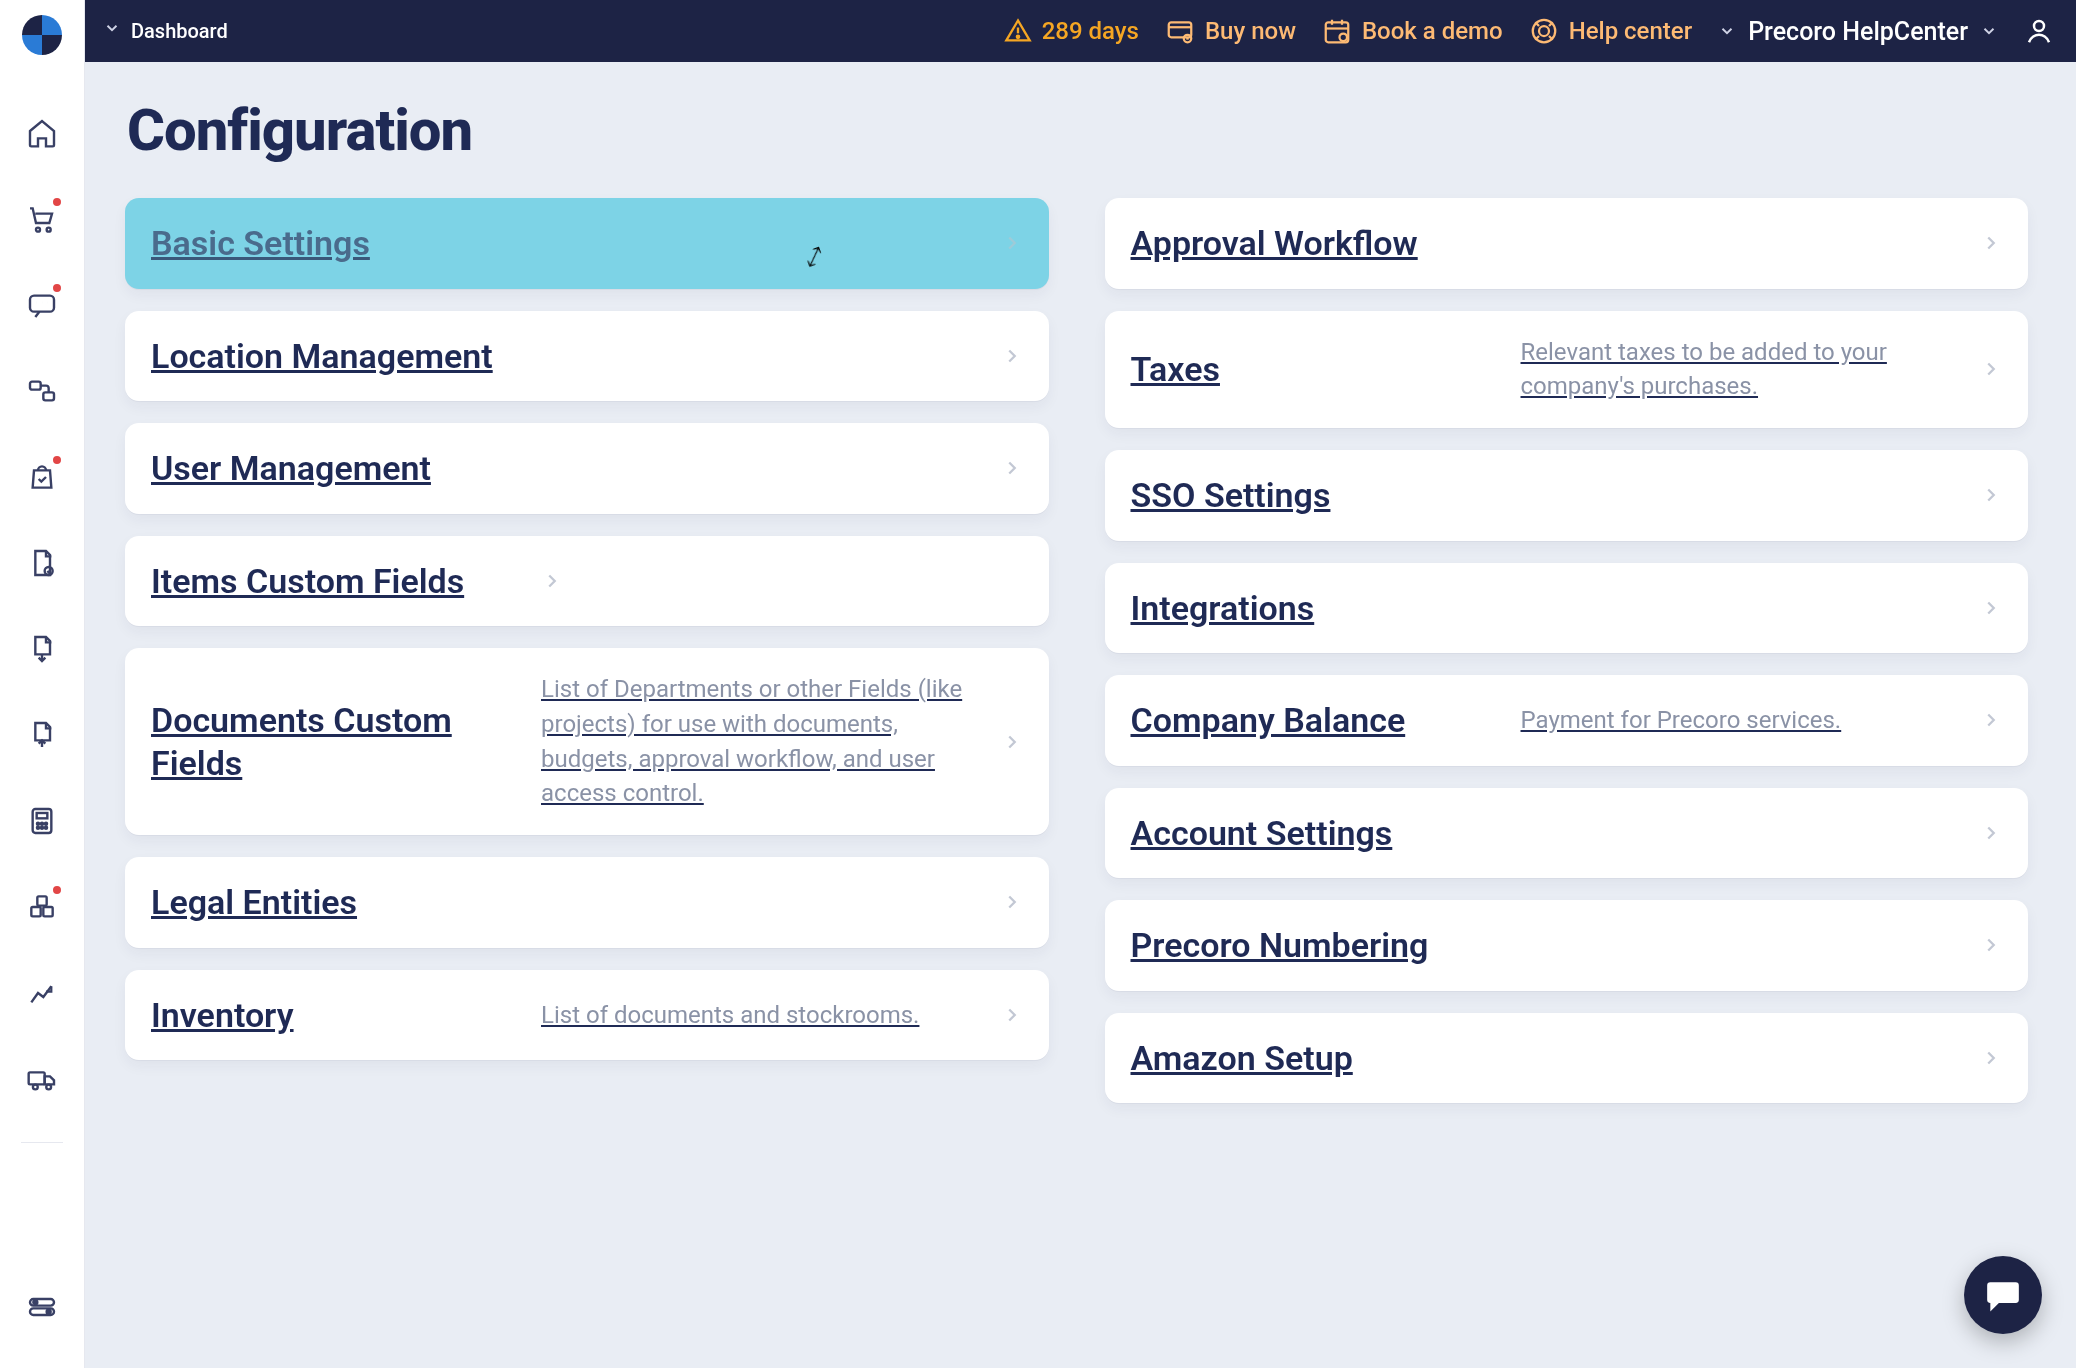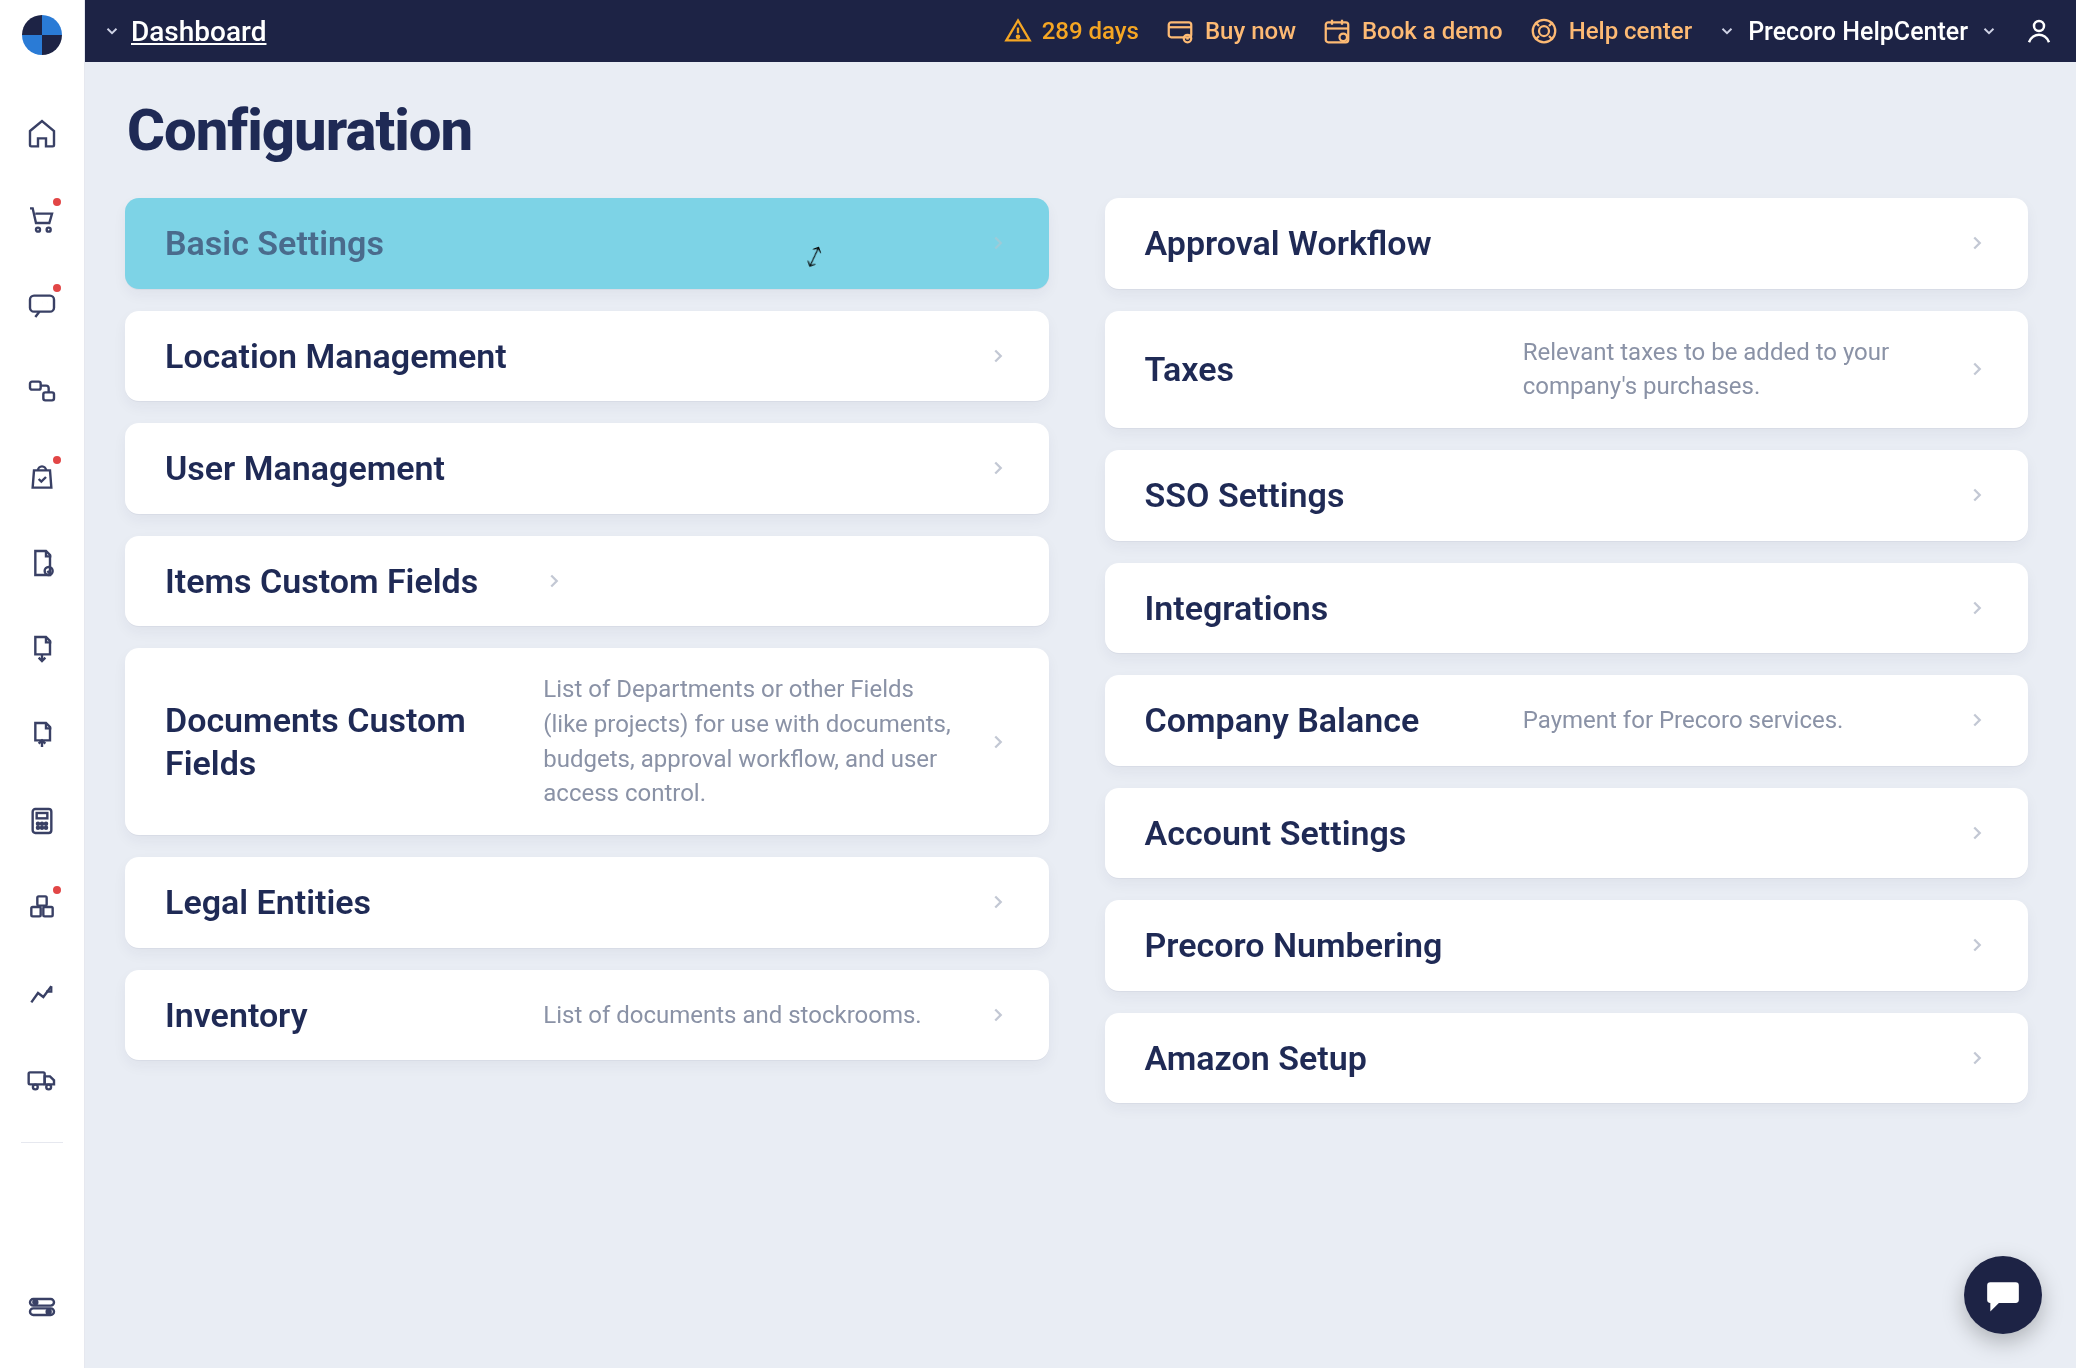"Dashboard" .bc { align-items: center -> none; font-size: 28px -> 20px; text-decoration: underline -> none }
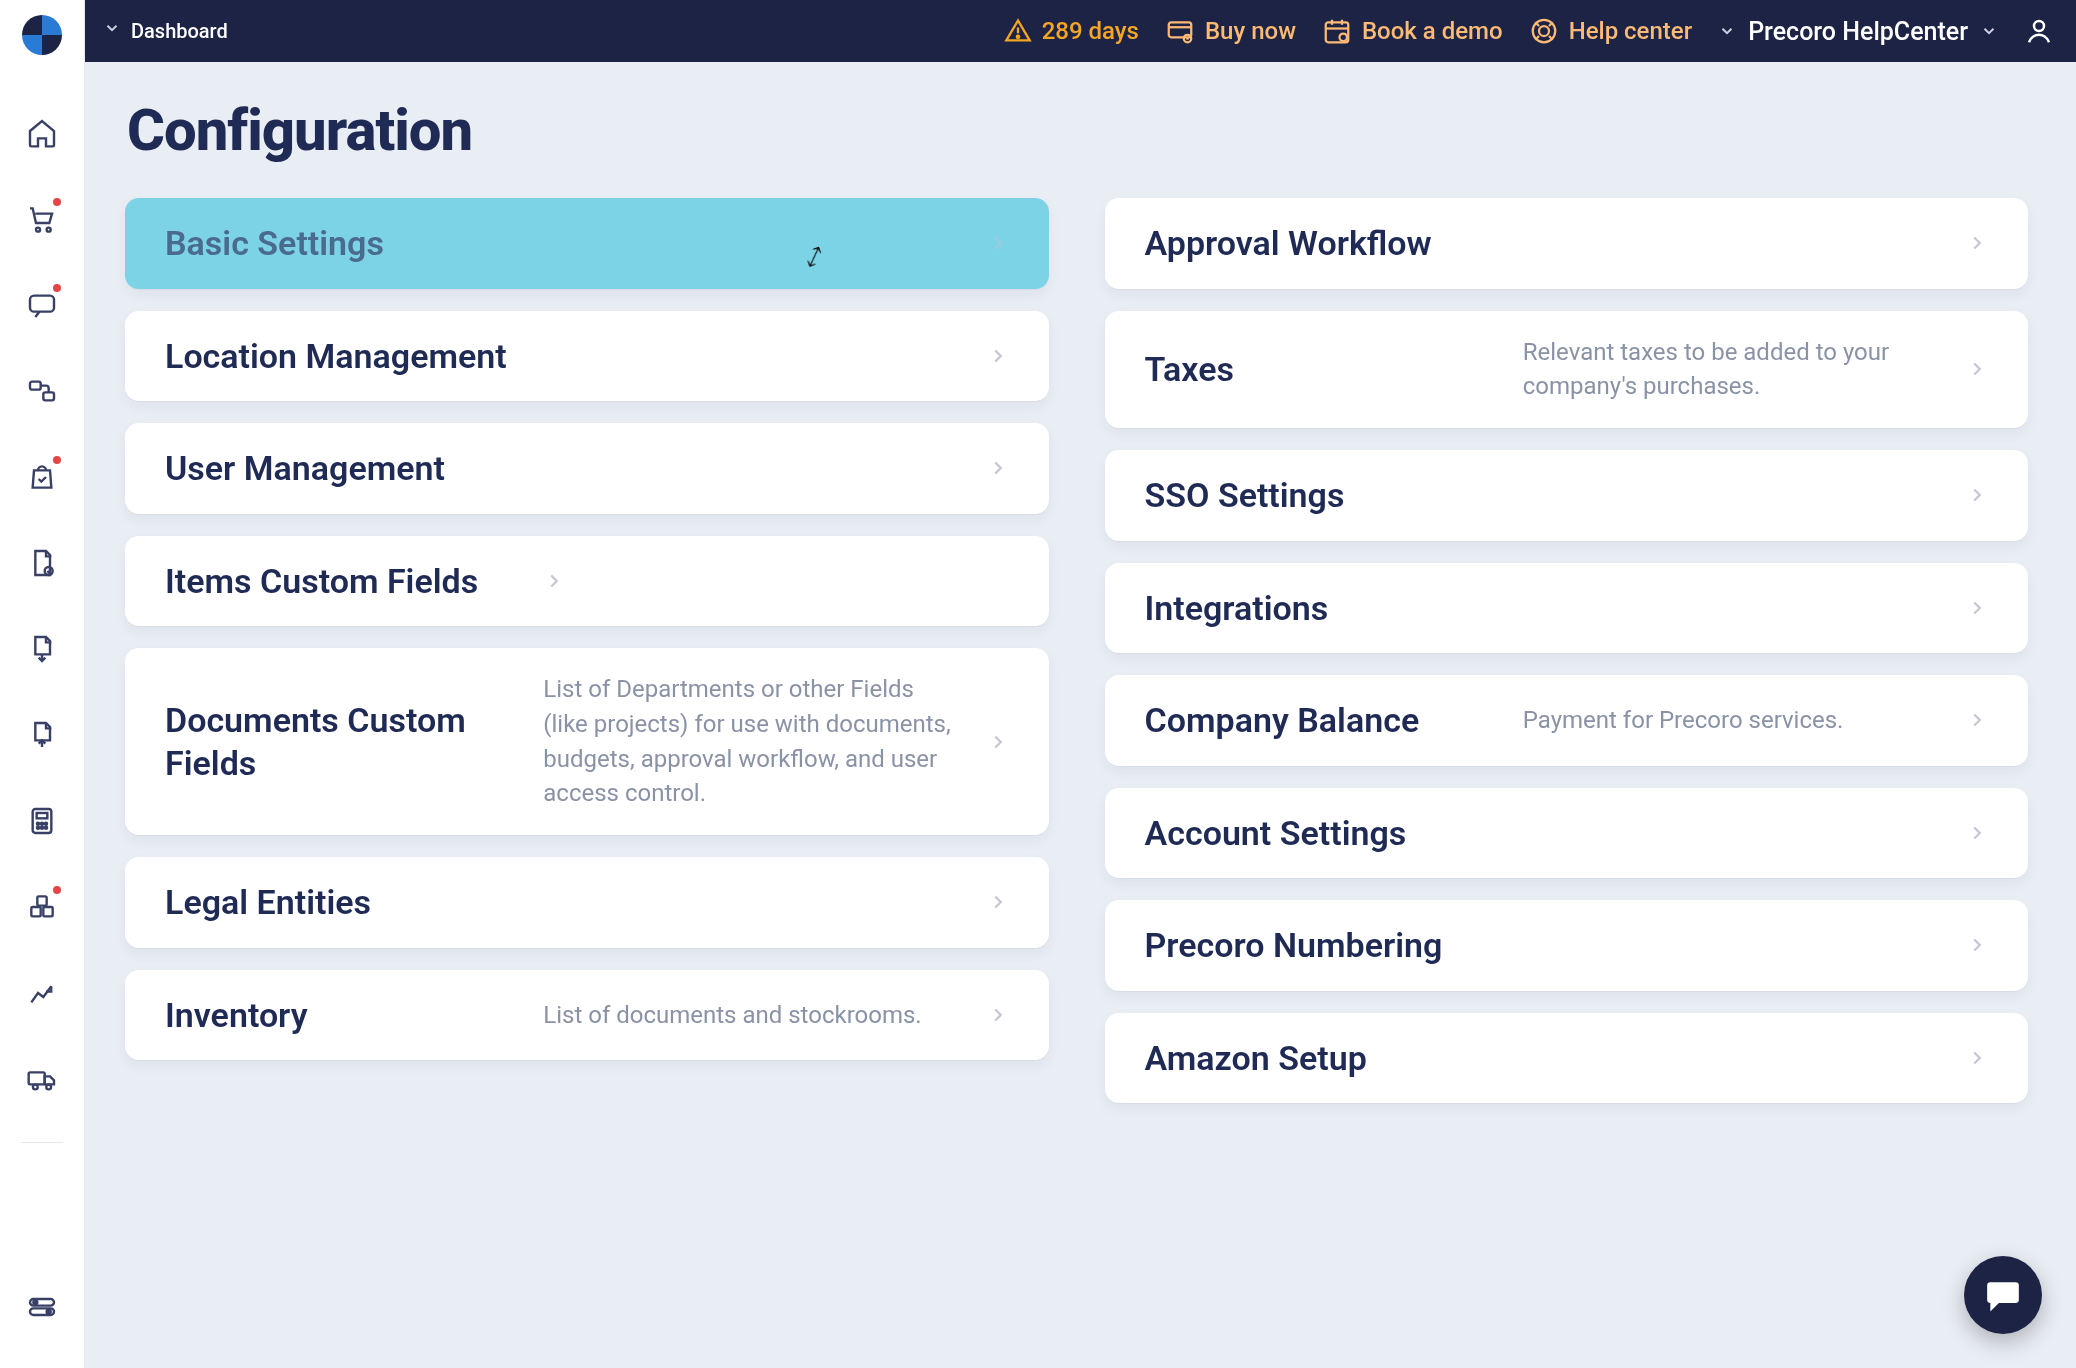"Basic Settings" .card { padding: 24px 40px -> 24px 26px; text-decoration: none -> underline }
